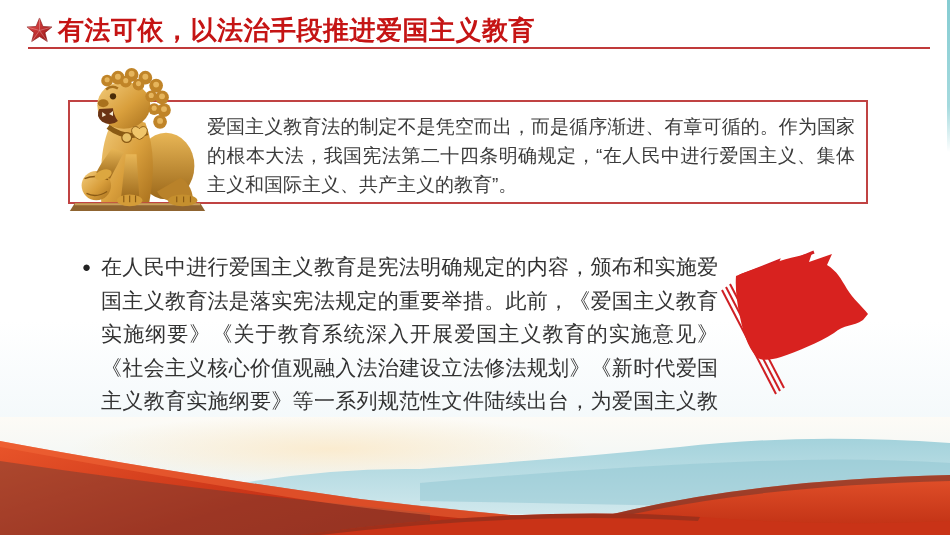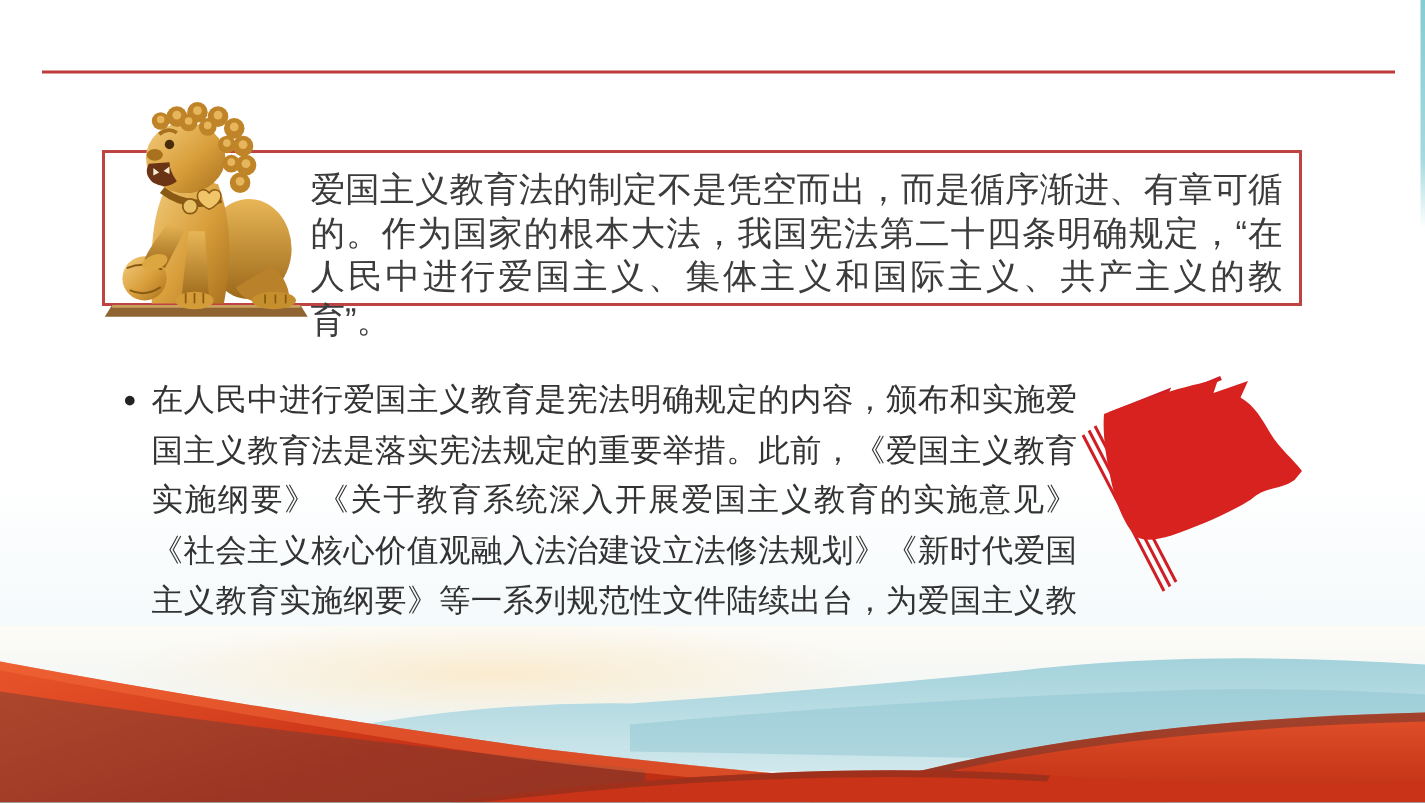"有法可依，以法治手段推进爱国主义教育" div.header { html: none -> <div> <svg> <defs> <linearGradient> <stop></stop> <stop></stop> <stop></stop> </linearGradient> </defs> <polygon></polygon> <g> <line></line> <line></line> <line></line> <line></line> <line></line> </g> </svg> <div>有法可依，以法治手段推进爱国主义教育</div> </div> }
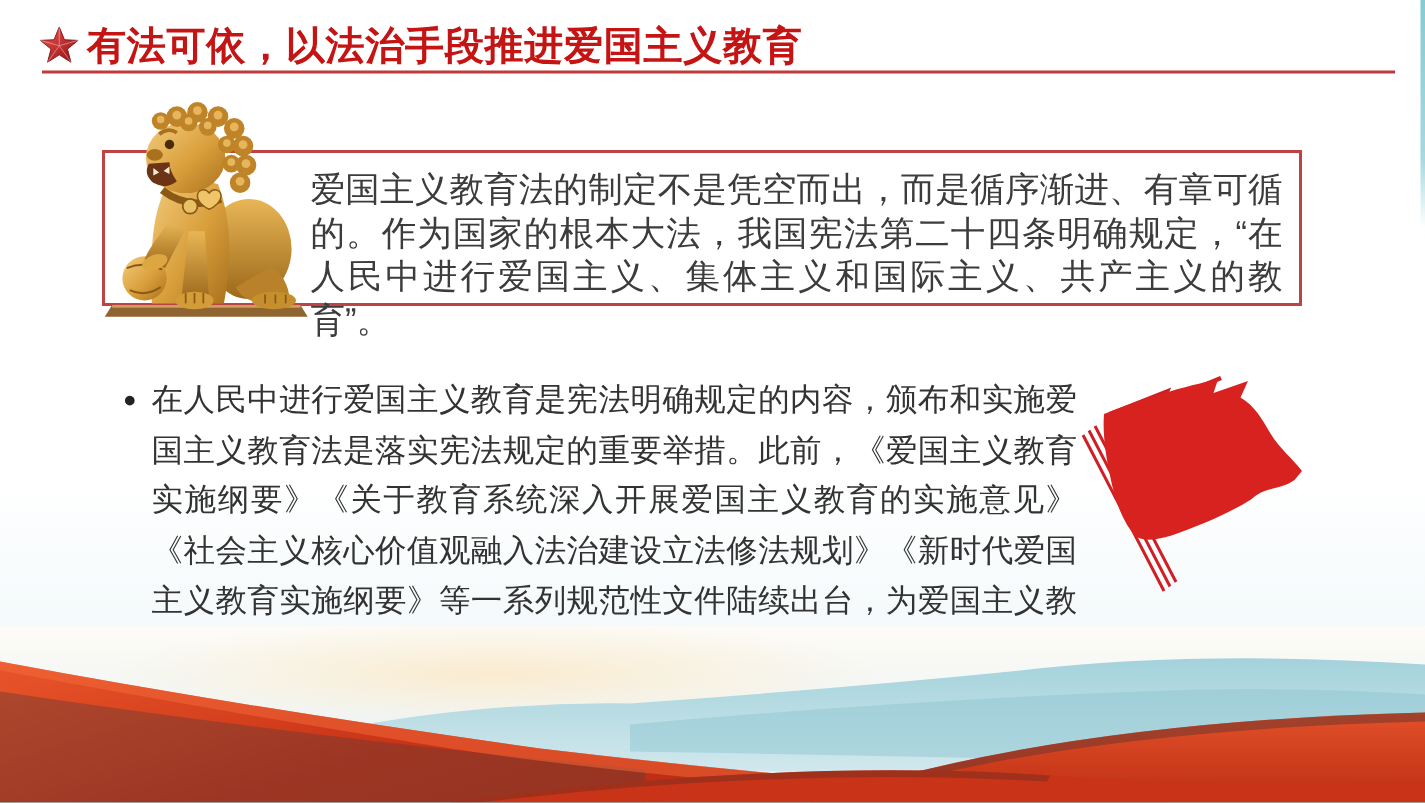"爱国主义教育法的制定不是凭空而出，而是循序渐进、有章可循的。作为国家的根本大法，" .quote-text { font-size: 23px -> 19px }
